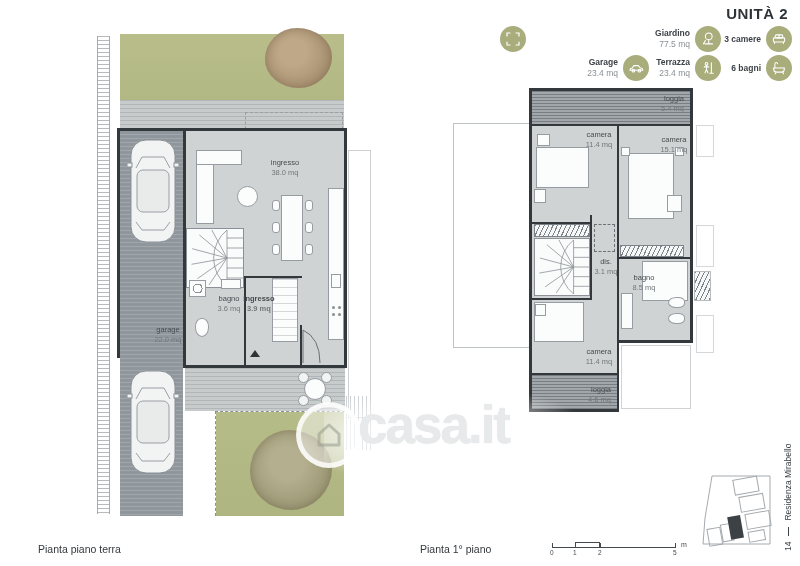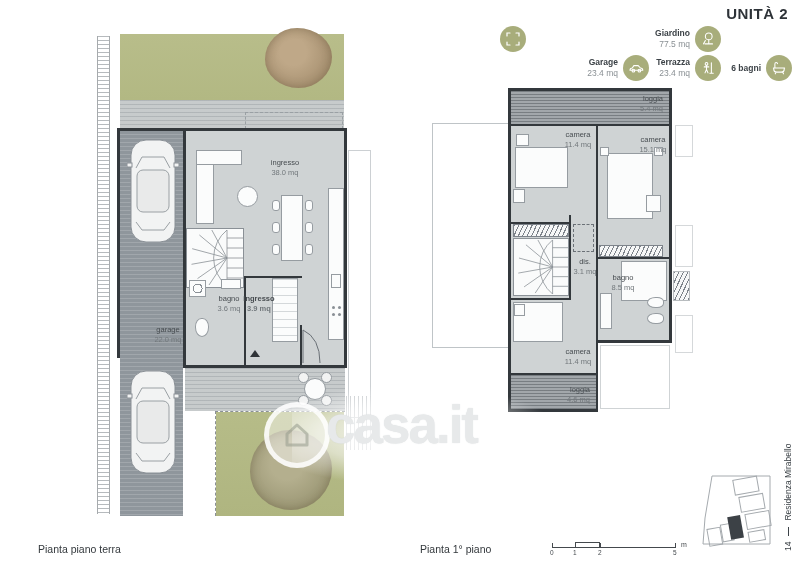"3 camere" div.legend-item { html: none -> <div> <div> <span>3 camere</span> <span></span> </div> <div> <svg> <rect></rect> <path></path> <rect></rect> <path></path> </svg> </div> </div> }
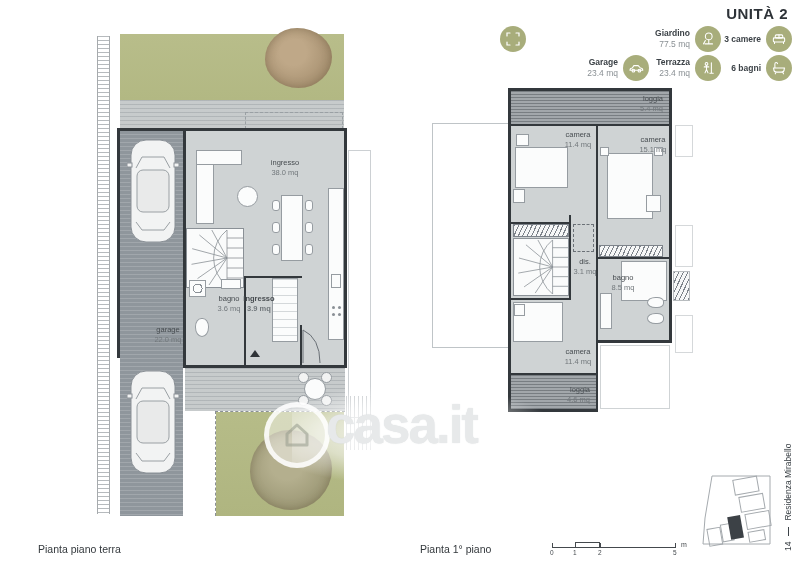"loggia" div.abs { left: 425px -> 446px }
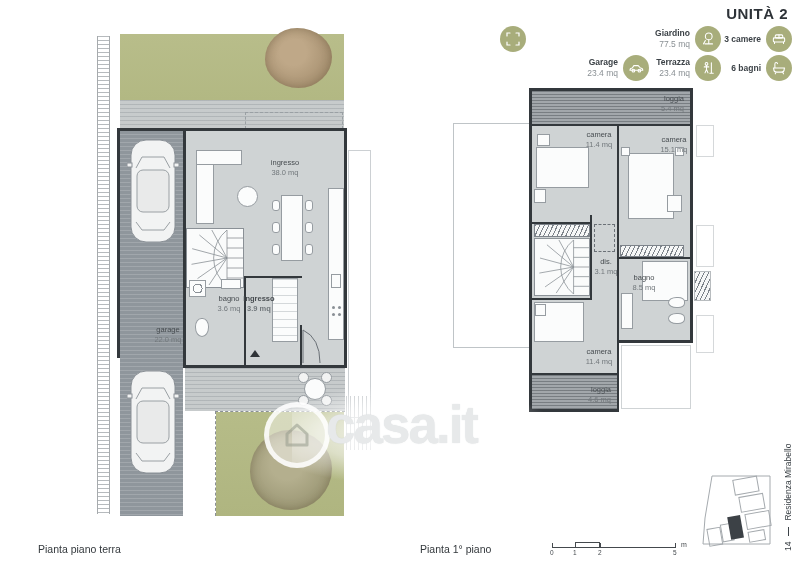"casa.it" #wm { left: 262px -> 294px }
